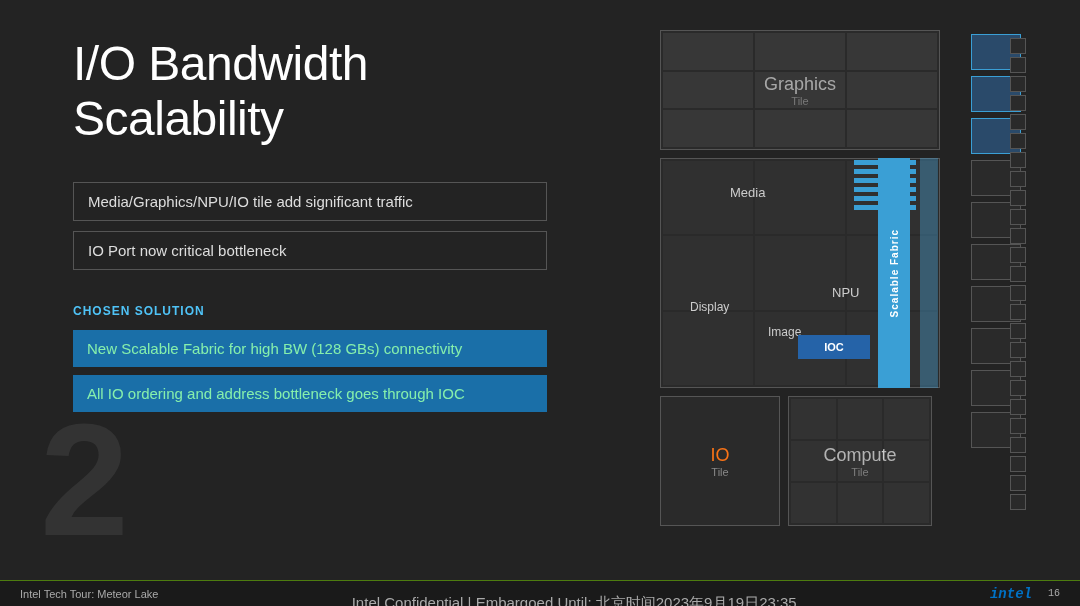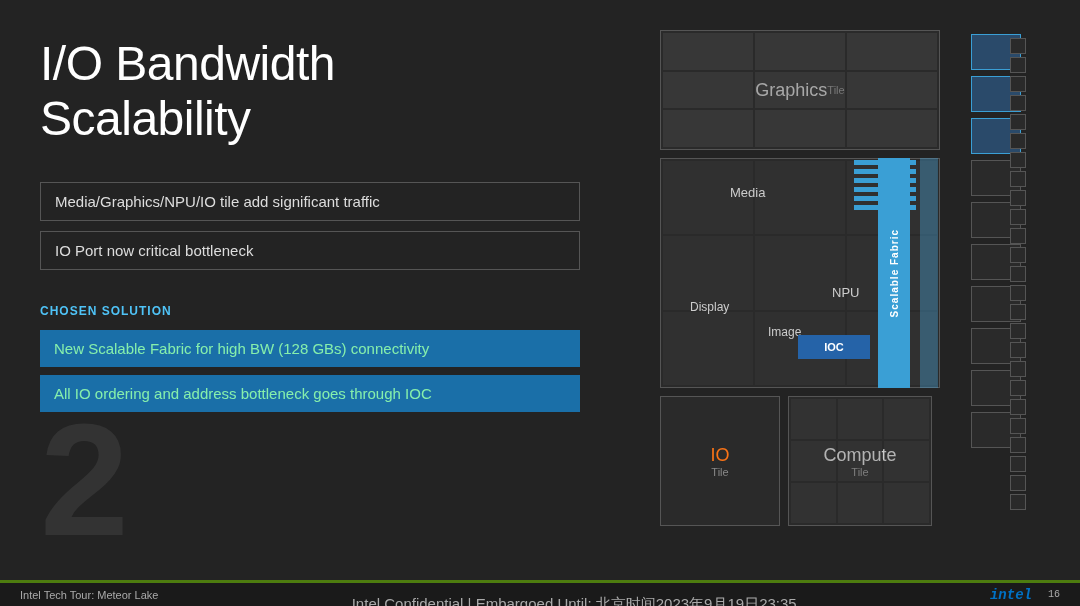"I/O Bandwidth" .left-panel { padding: 36px 40px -> 36px 73px }
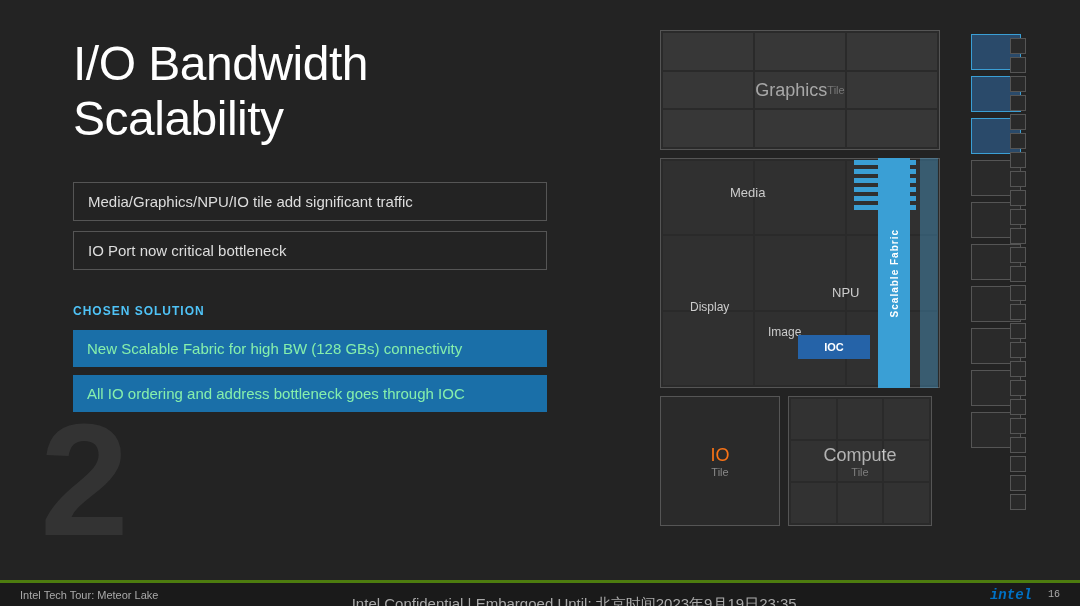"Graphics" .tile-graphics { flex-direction: none -> column }
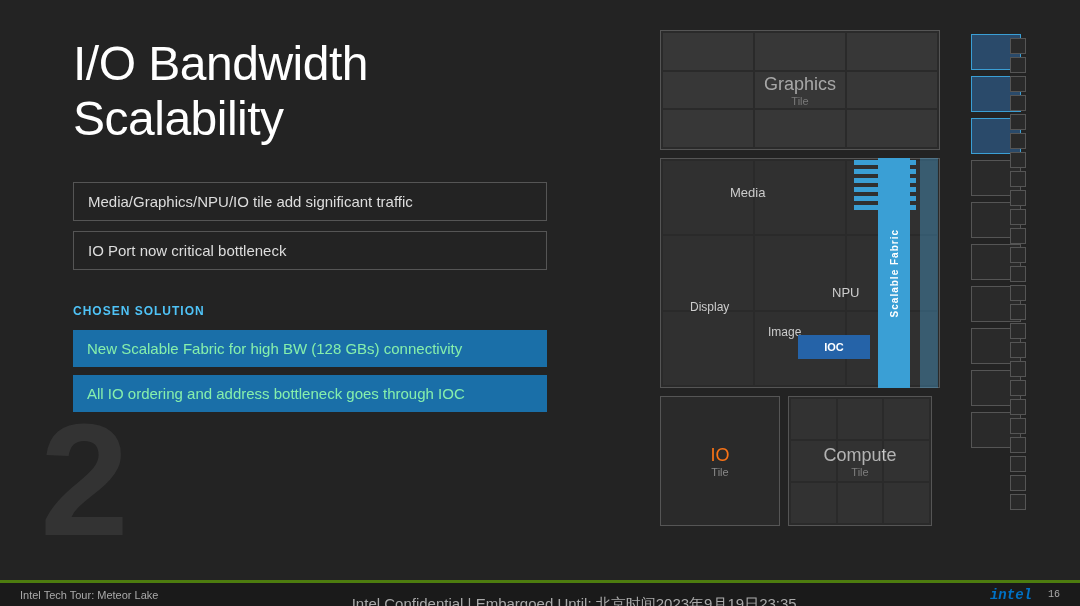"Intel Tech Tour: Meteor Lake" .footer-bar { border-top: 3px solid #4d7c0f -> 1px solid #4d7c0f }
